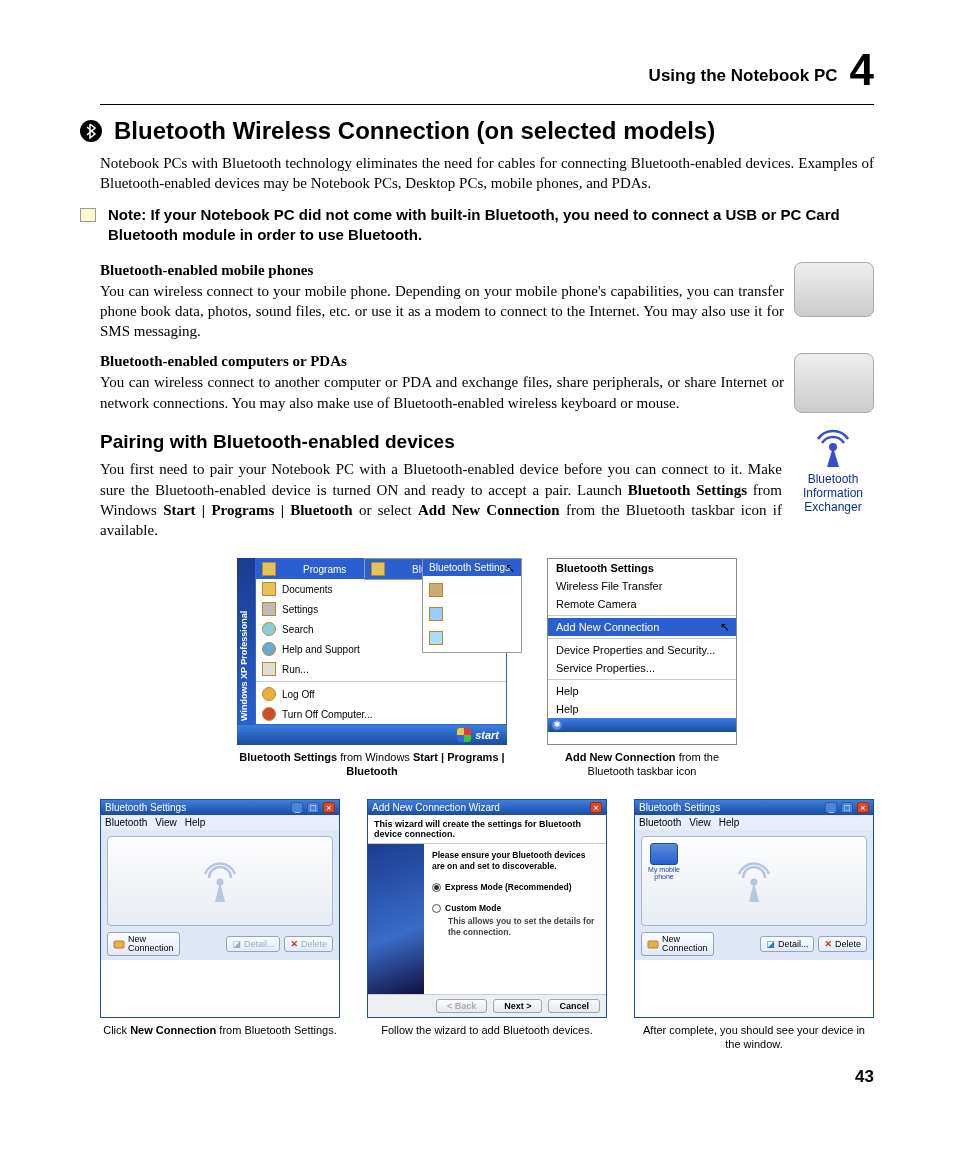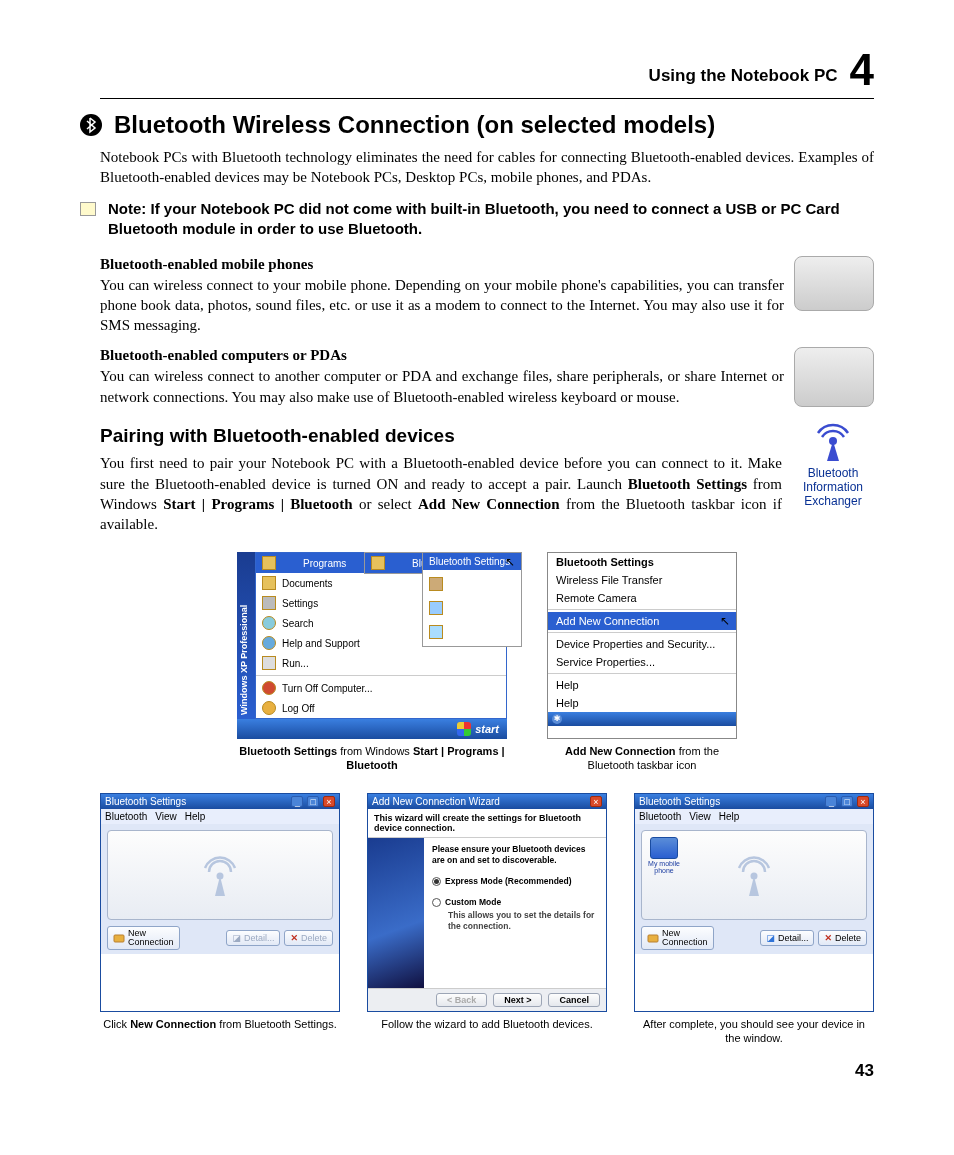"Using the Notebook PC" .header-row { padding-bottom: 8px -> 14px }
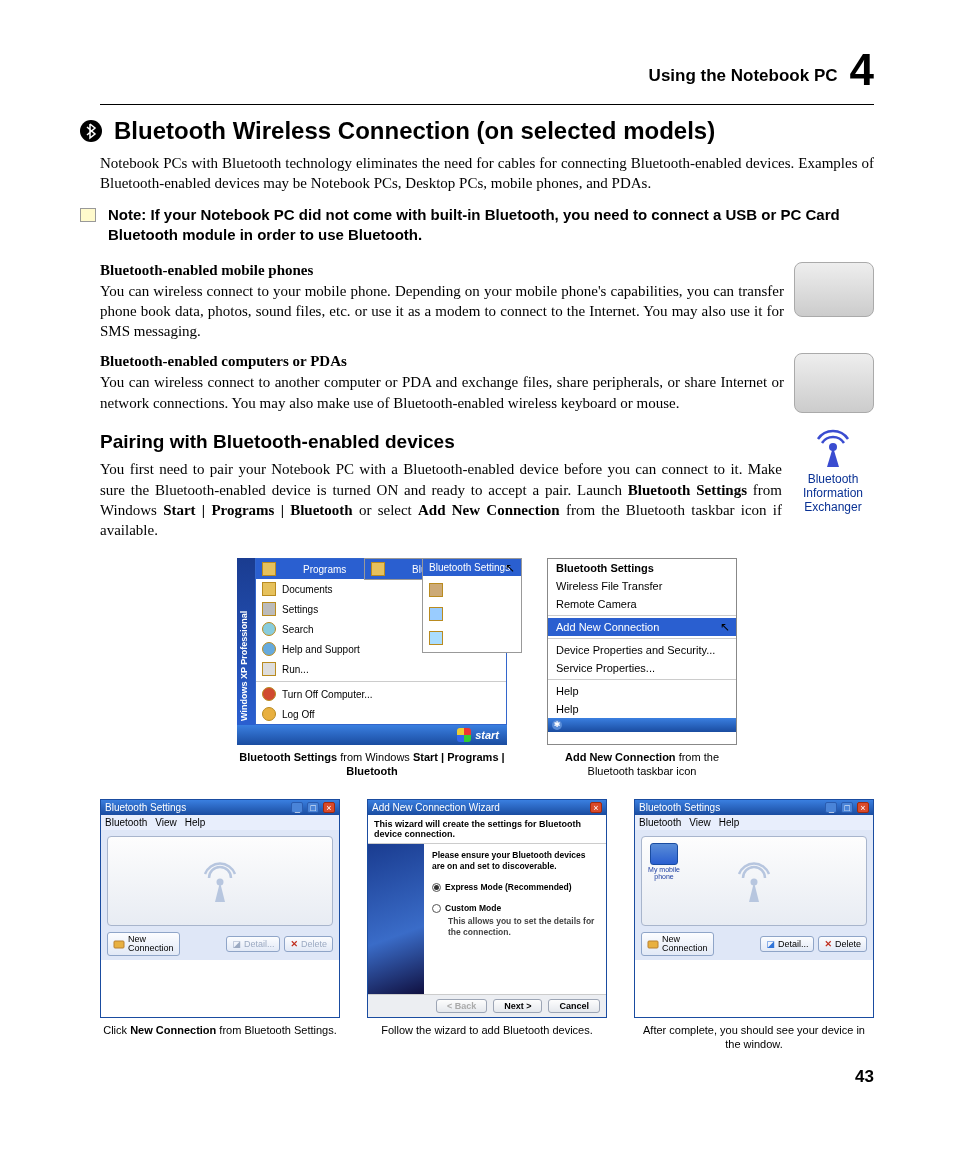"Turn Off Computer..." div.sm-item { order: before "Log Off" -> after "Log Off" }
